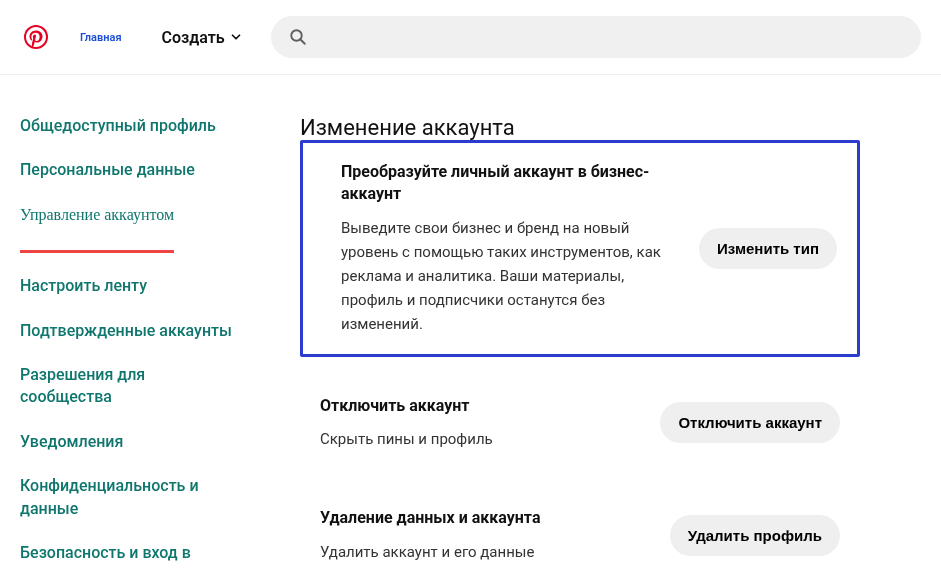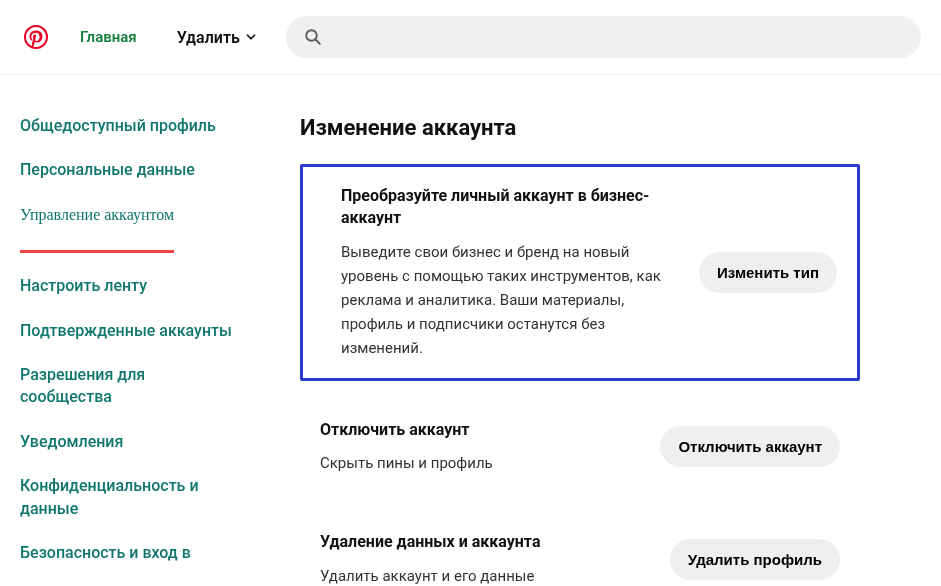"Главная" .nav-item { color: #15803d -> #1d4ed8; font-size: 15px -> 11px }
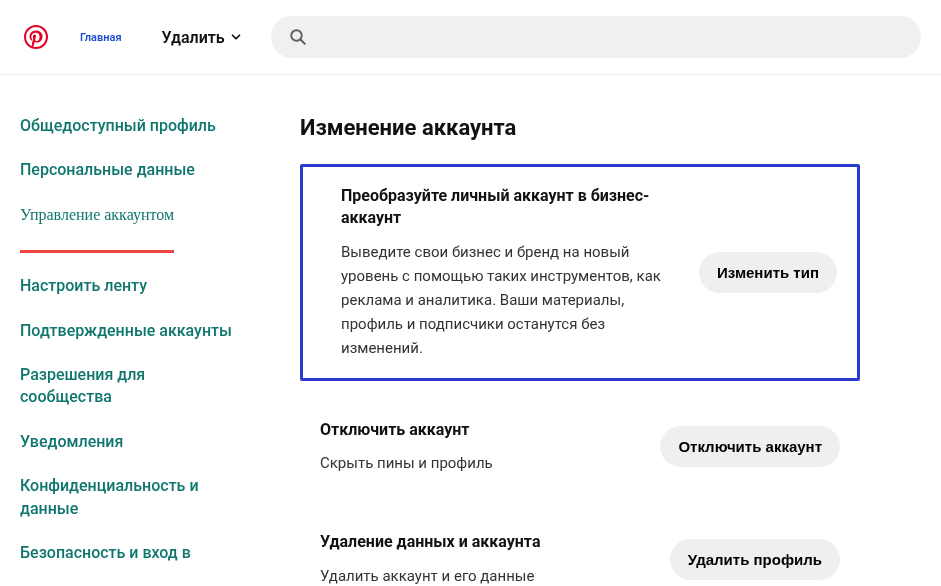"Удалить" span { text: Удалить -> Создать }
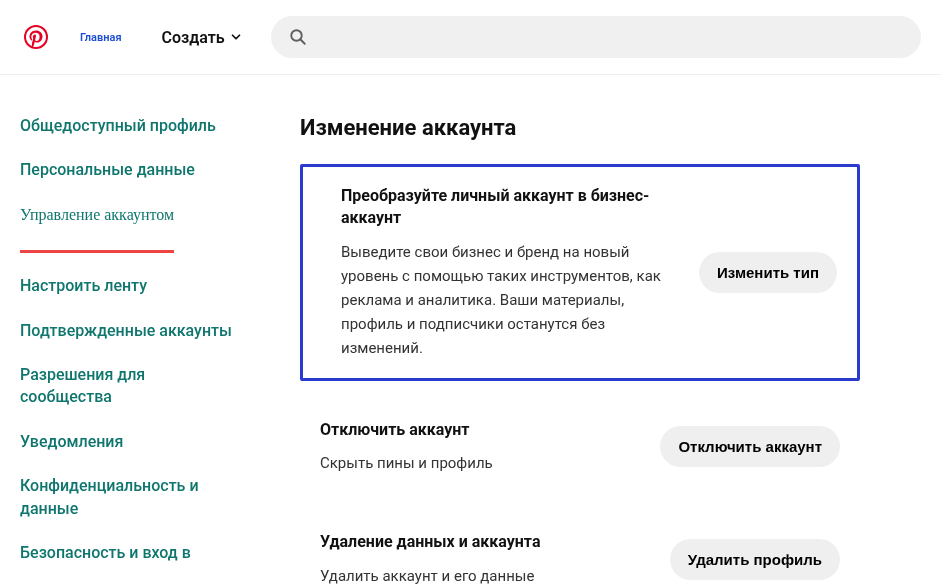"Изменение аккаунта" .page-title { font-weight: 700 -> 400; margin-bottom: 24px -> none }
